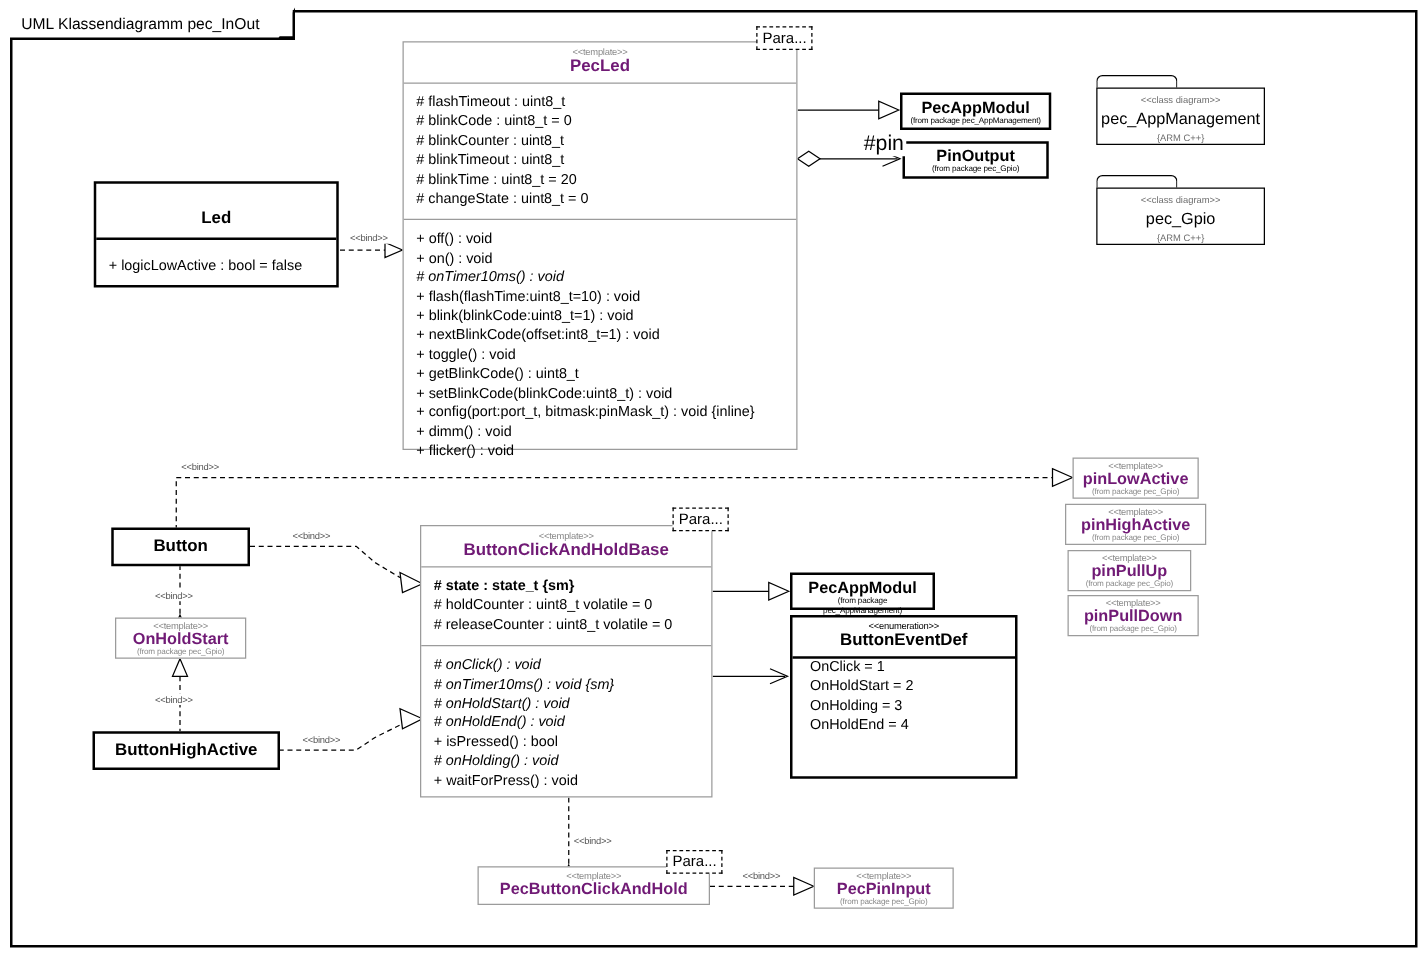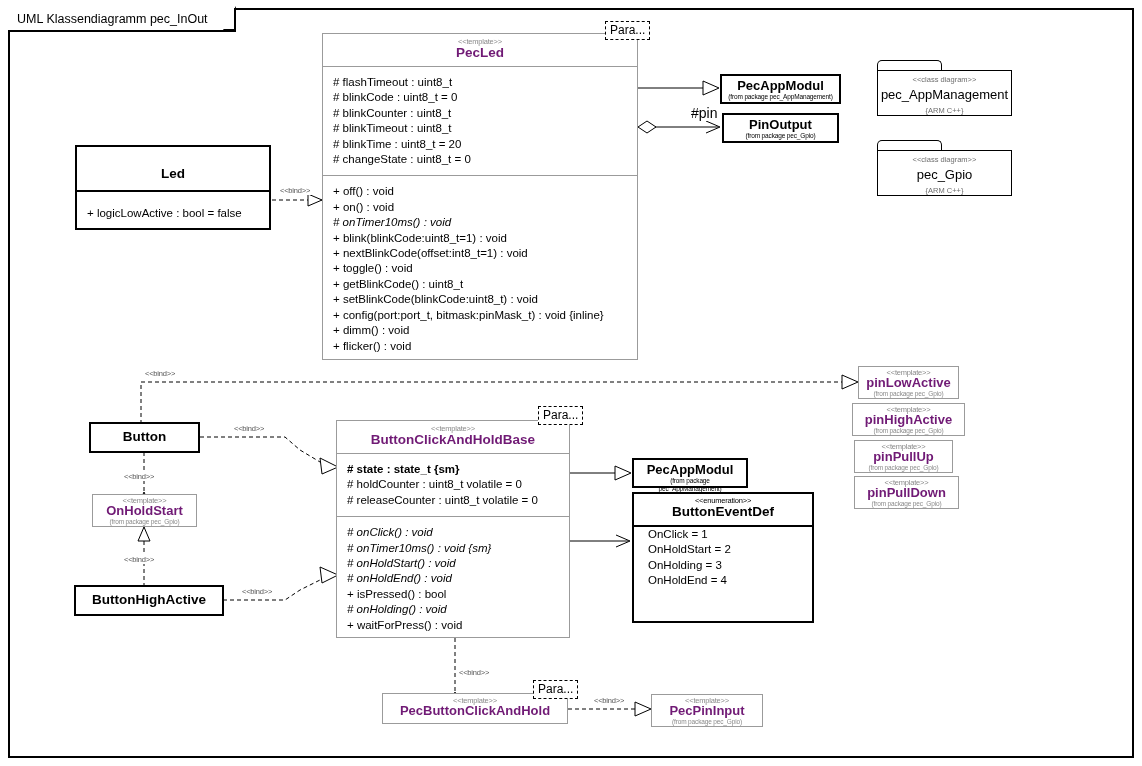"#pin" .edge-lbl.big { font-size: 14px -> 17px }
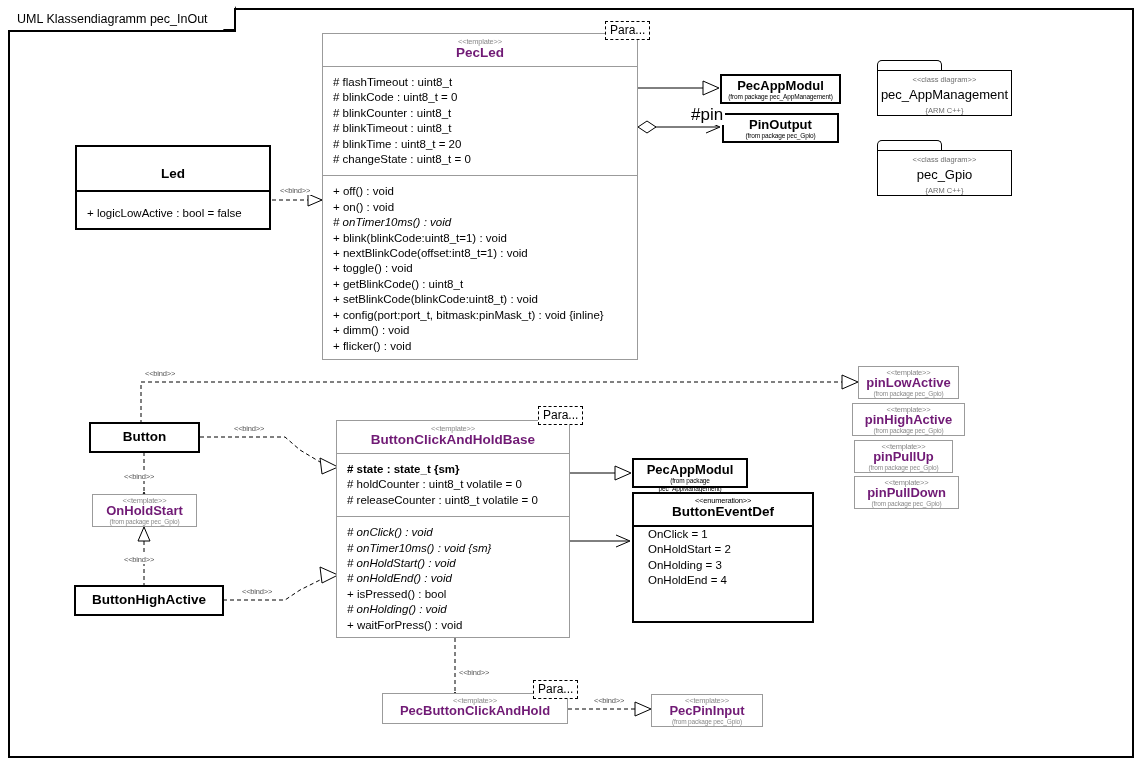"+ flash(flashTime:uint8_t=10) : void" div.ln { html: none -> <div>+ flash(flashTime:uint8_t=10) : void</div> }
